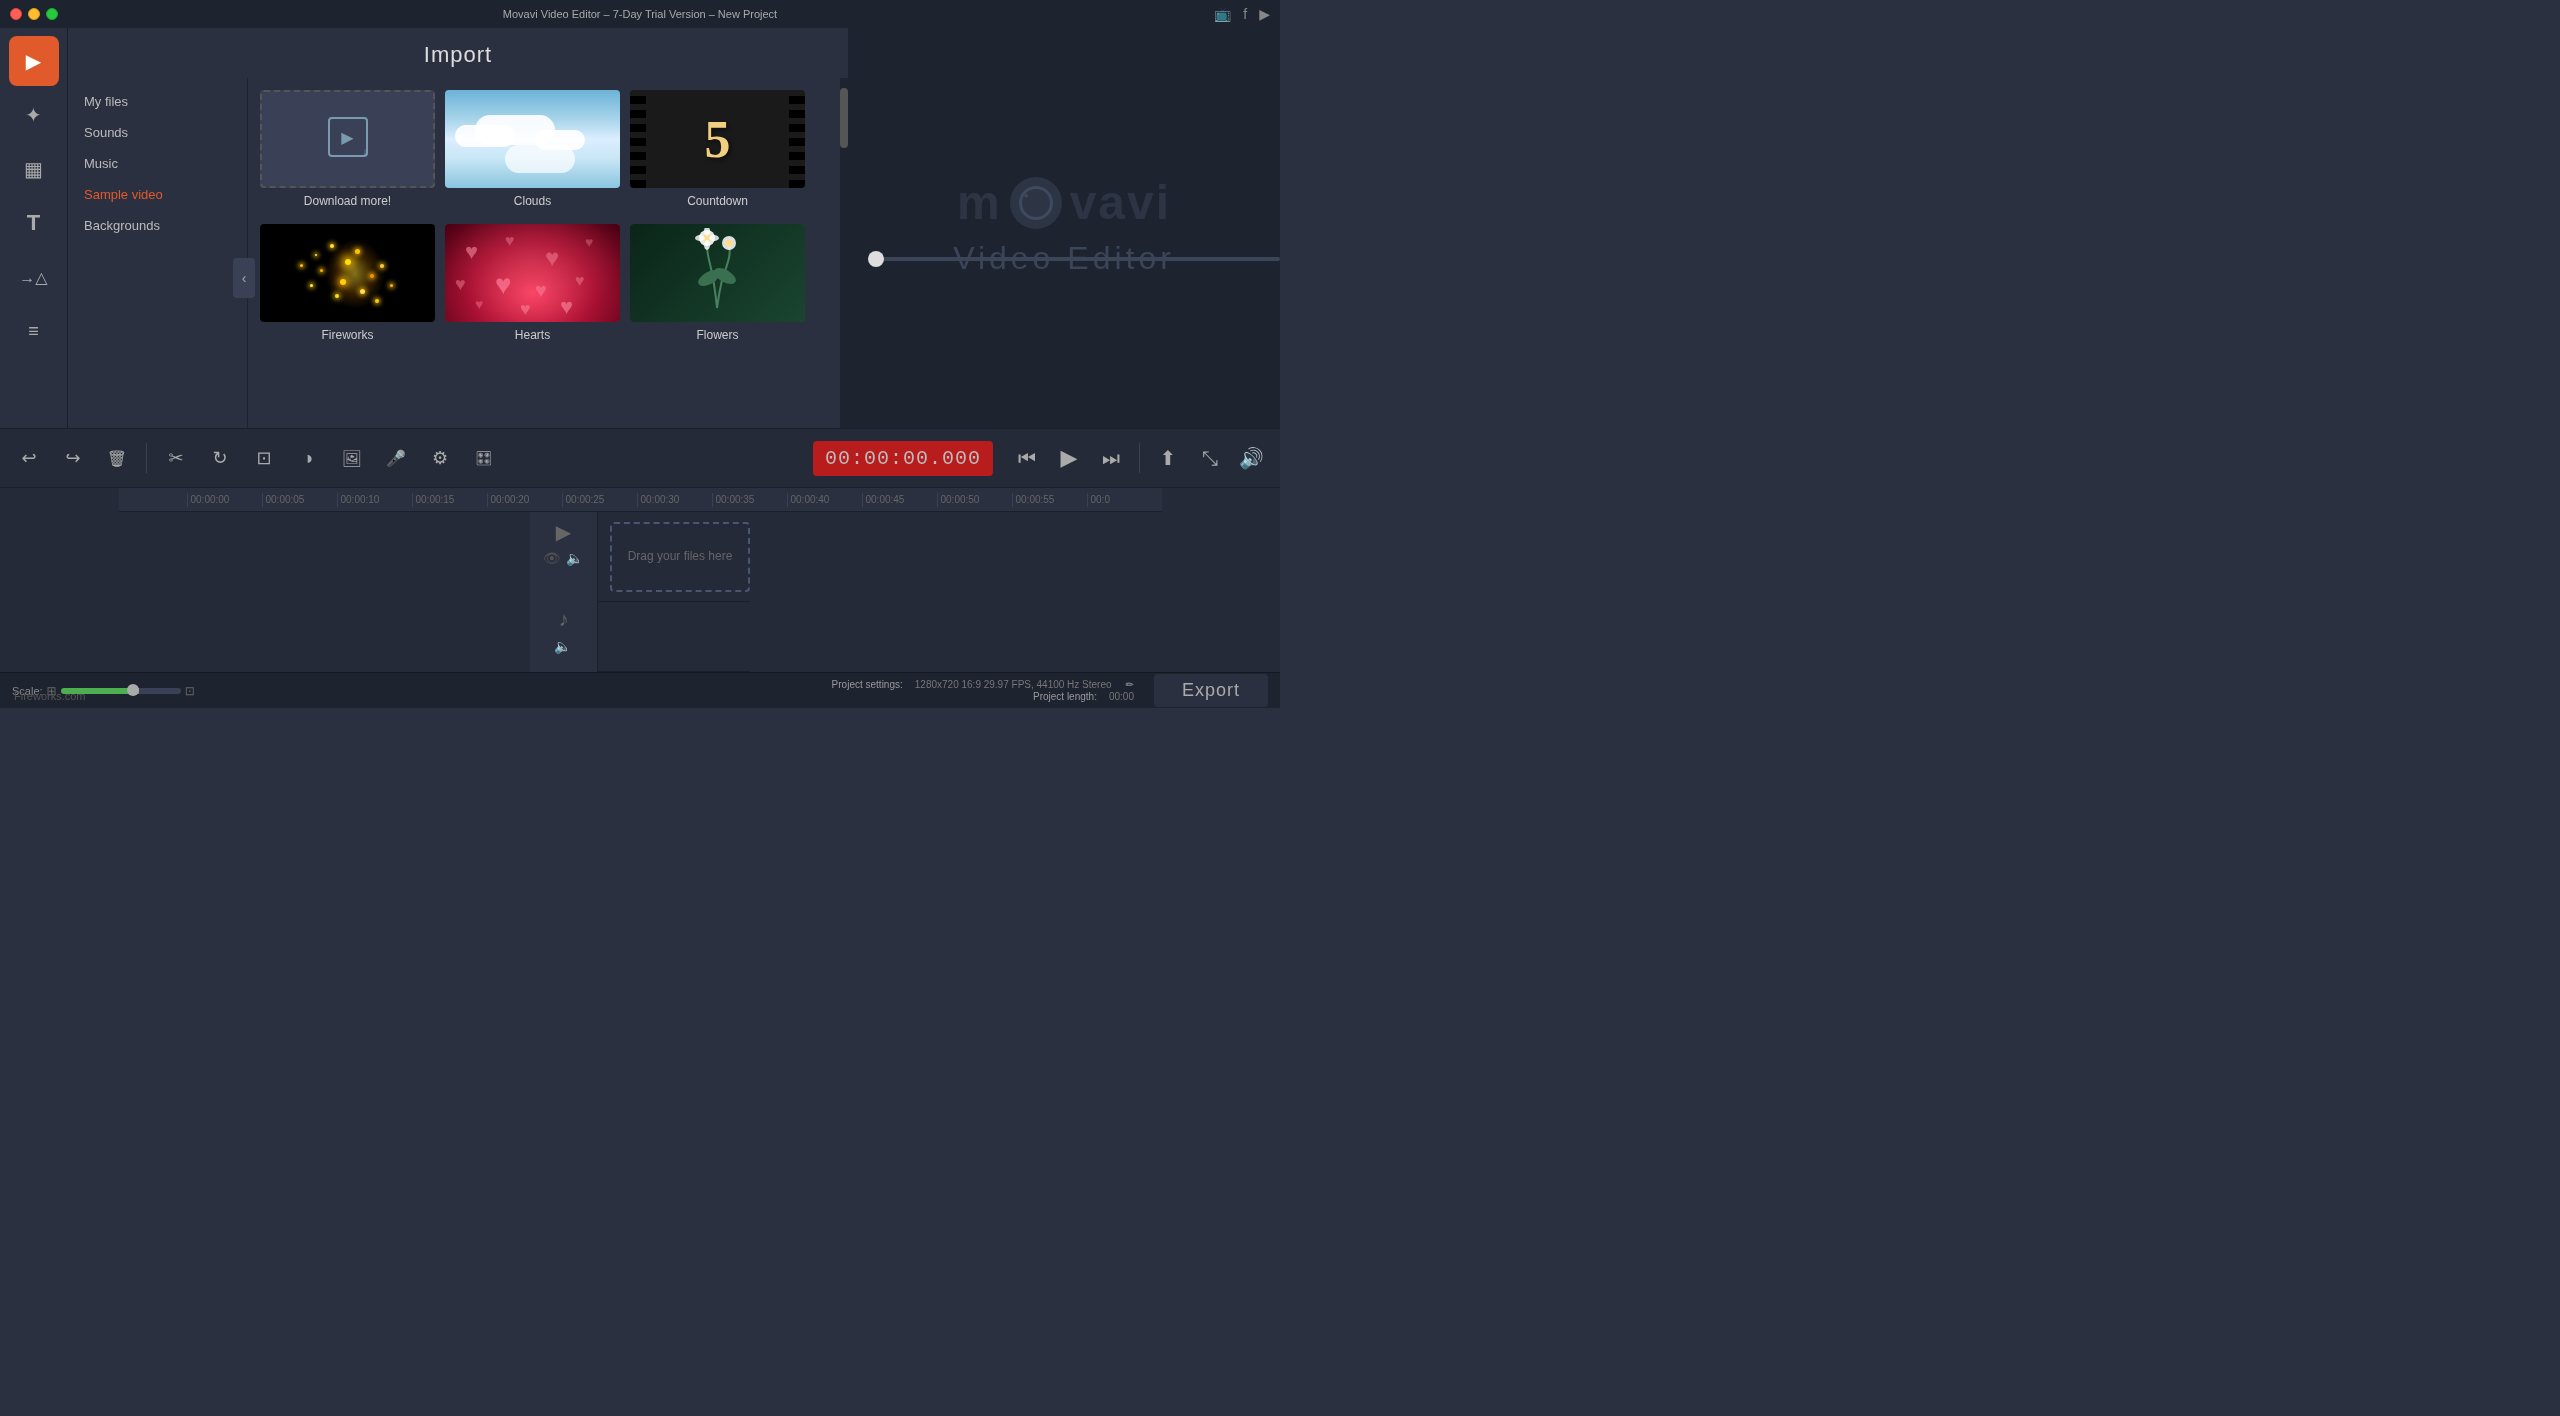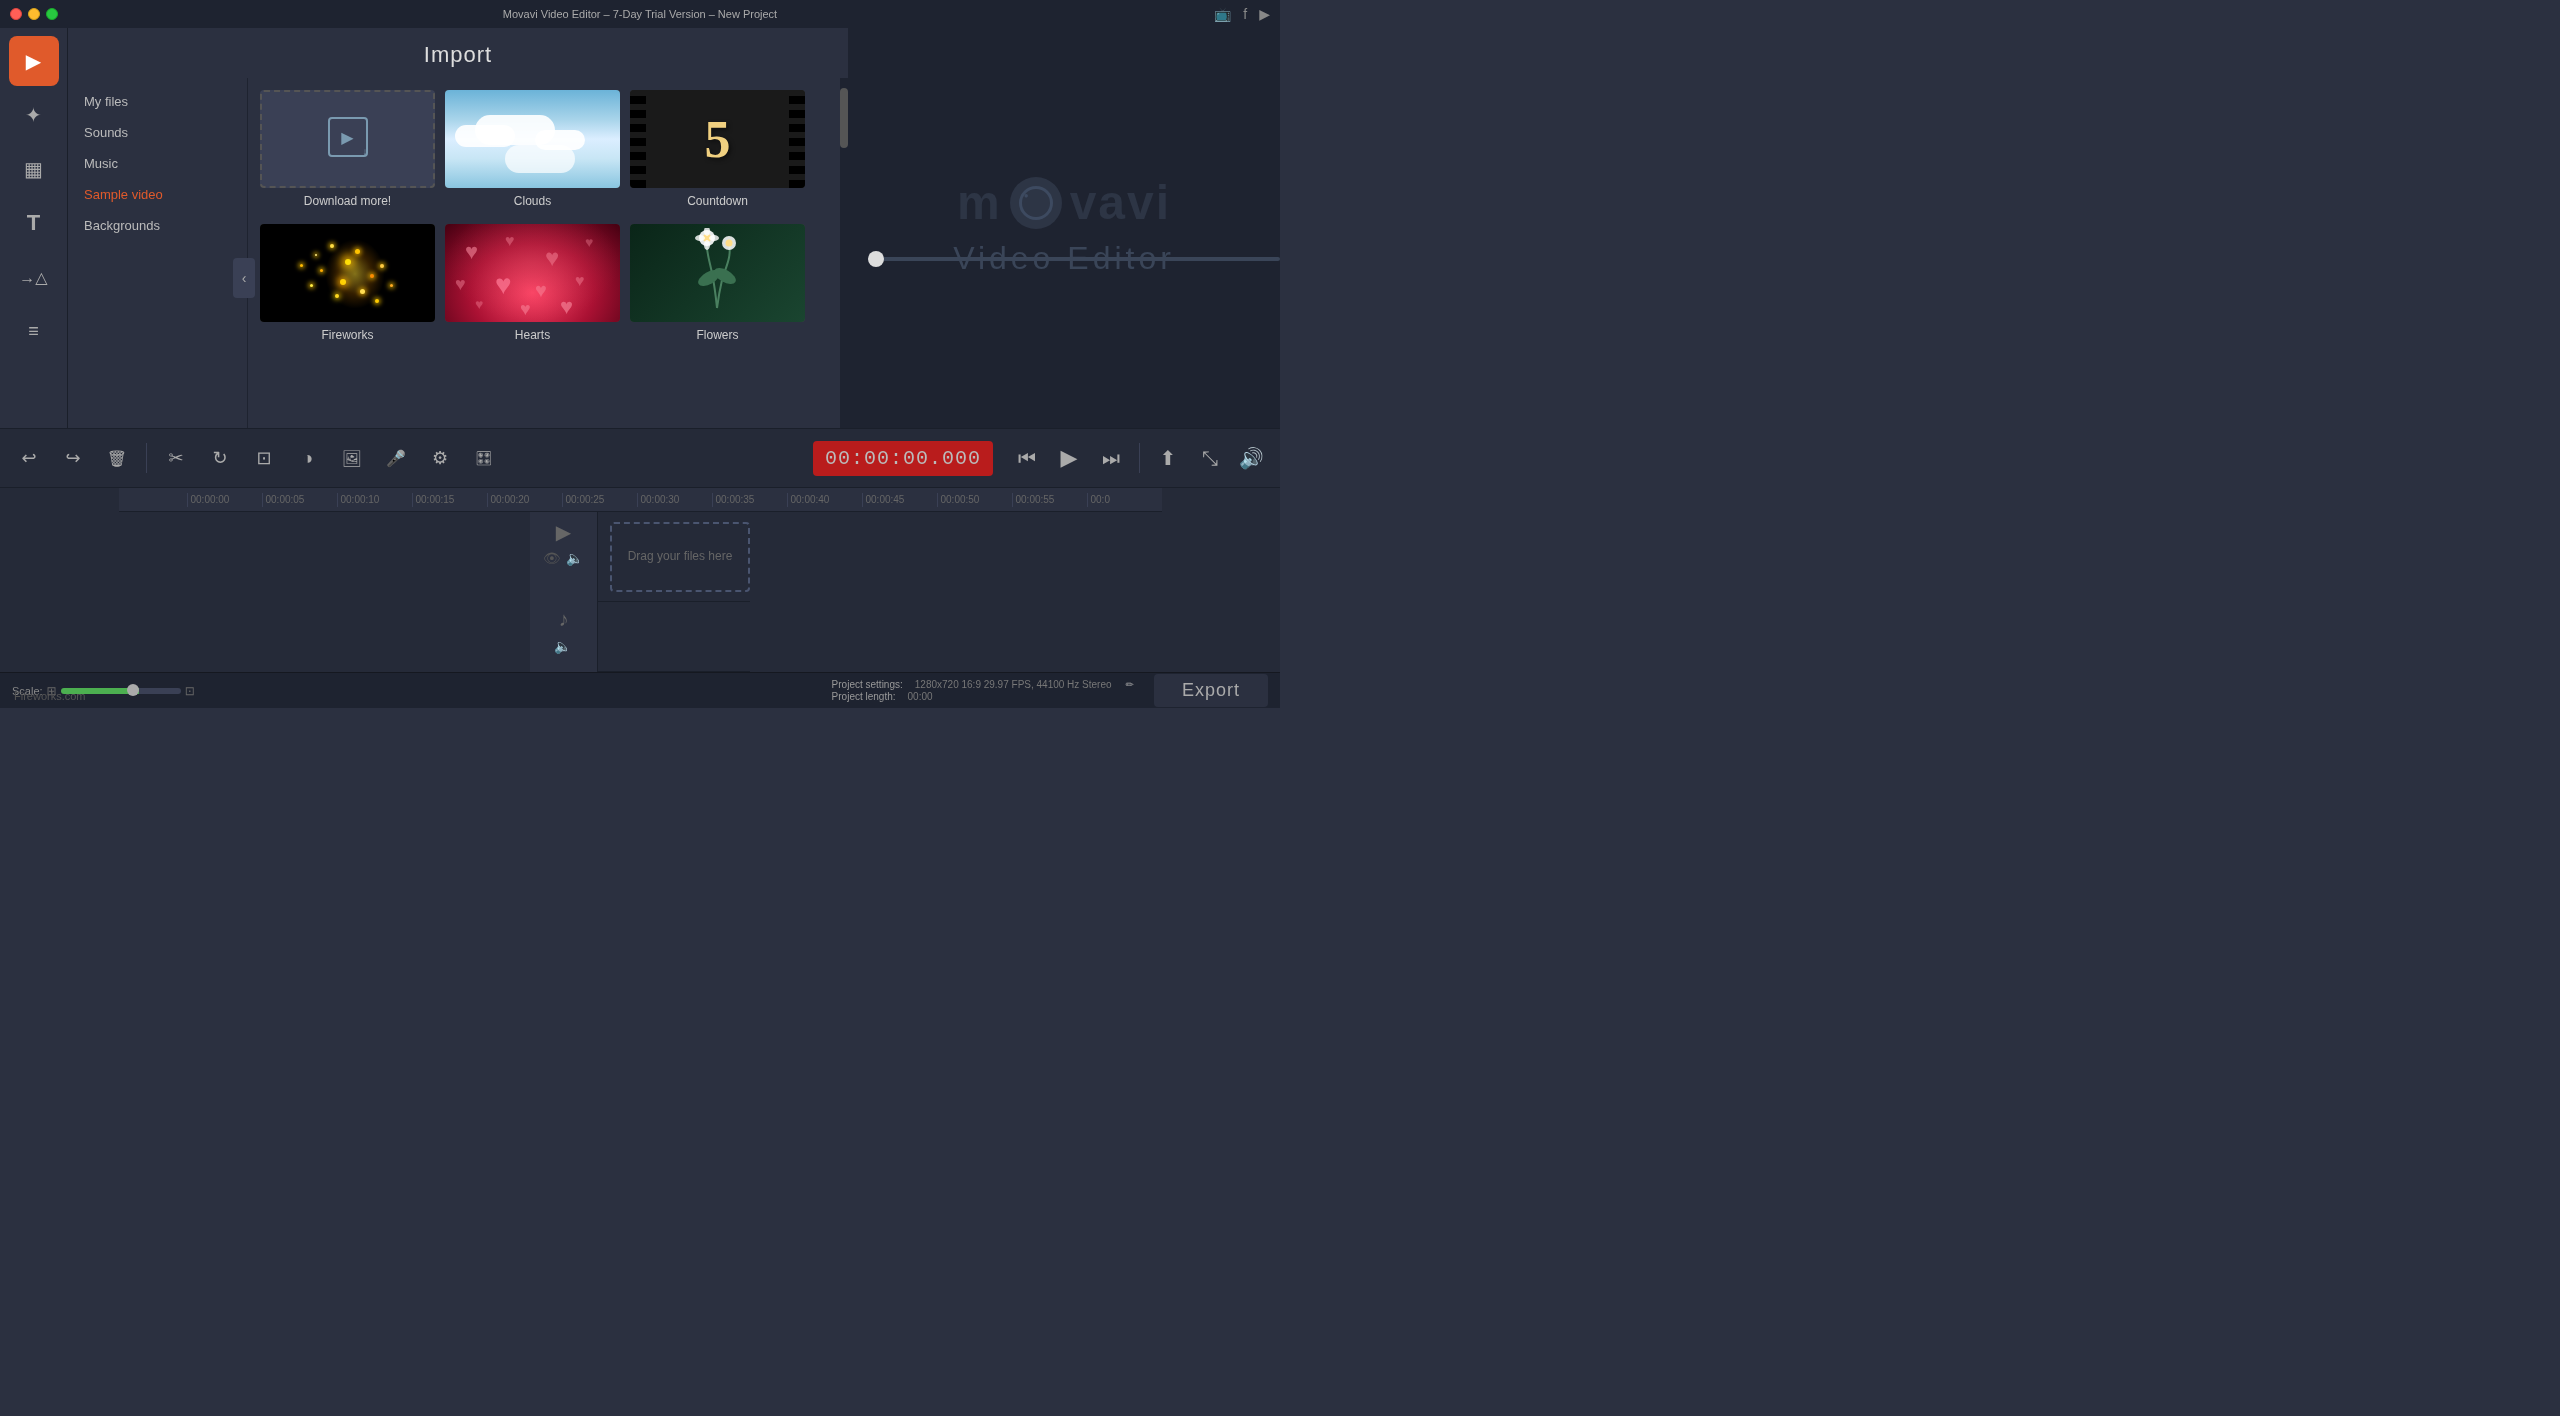"Project settings:" #project-info { align-items: none -> flex-end }
